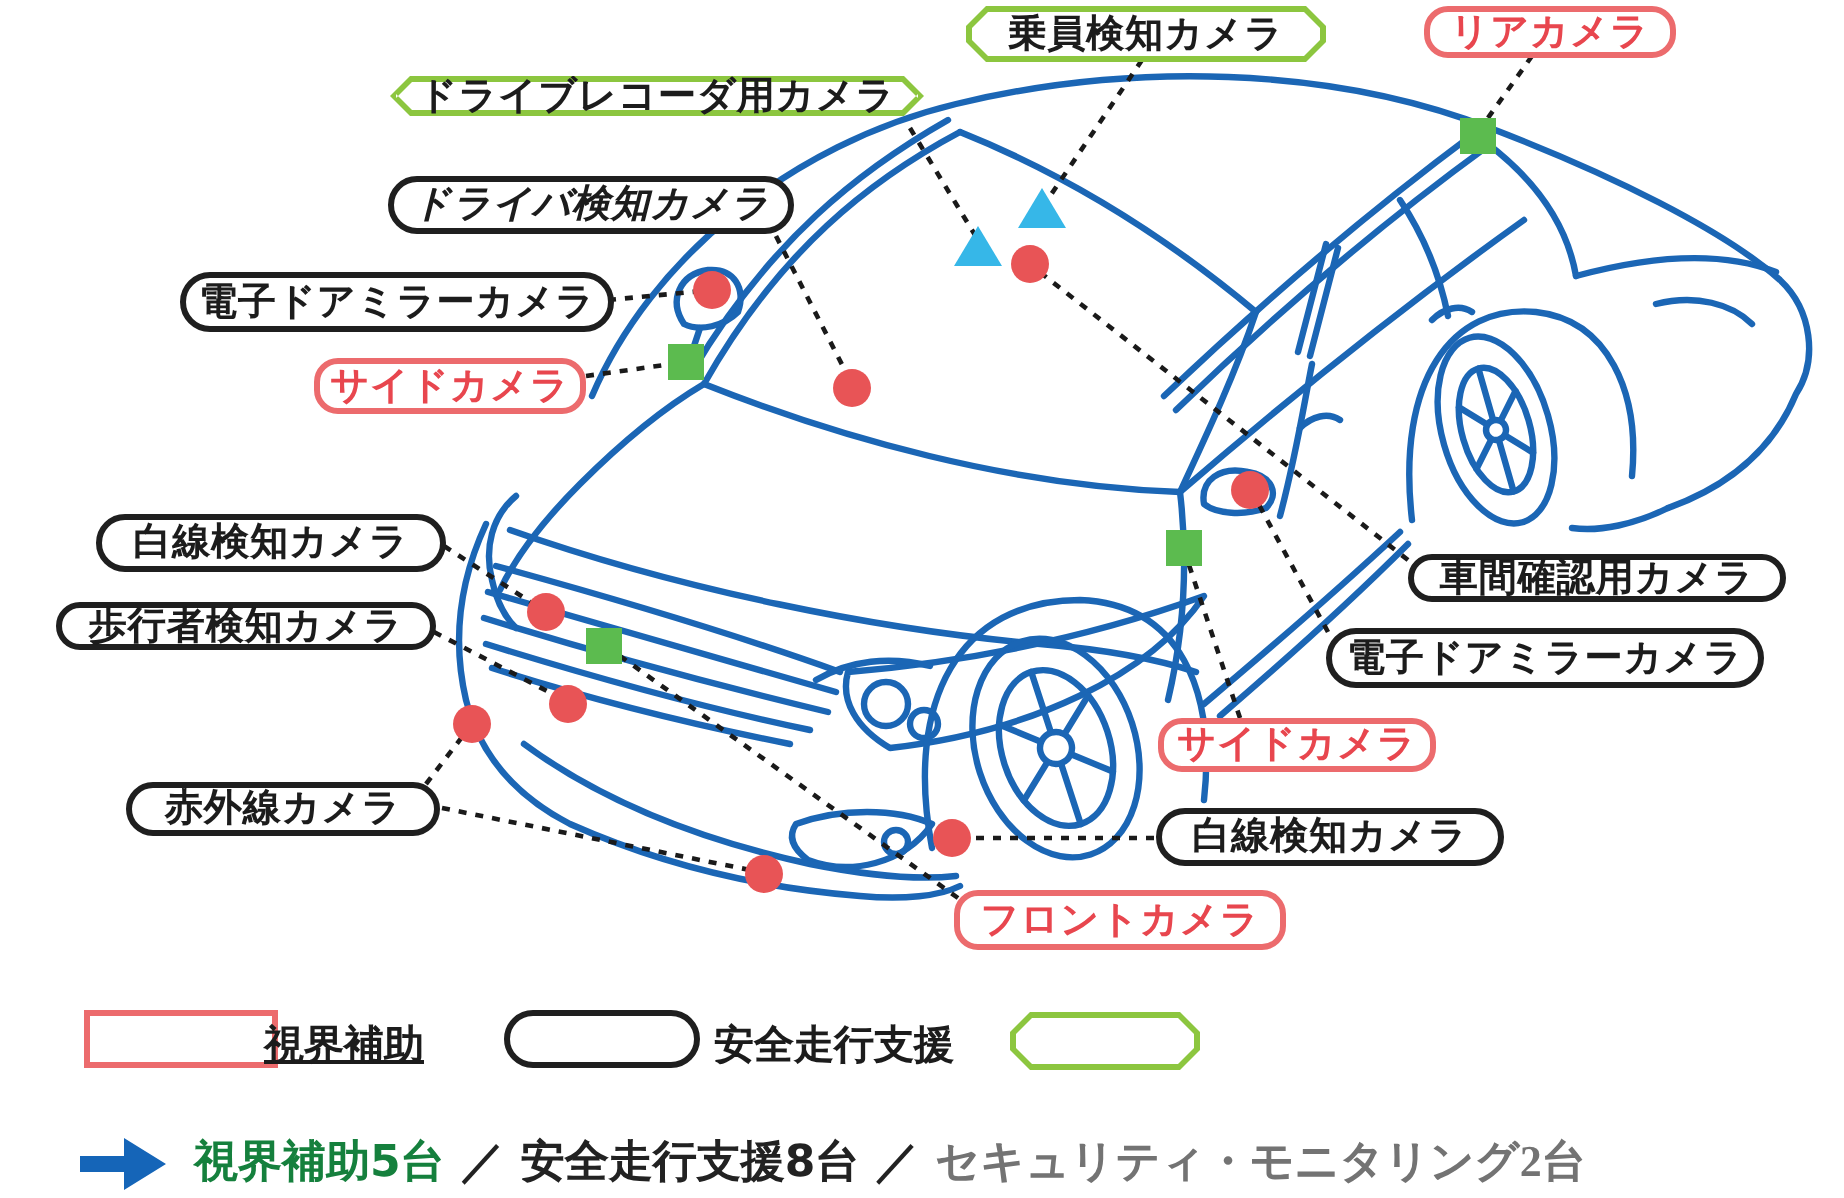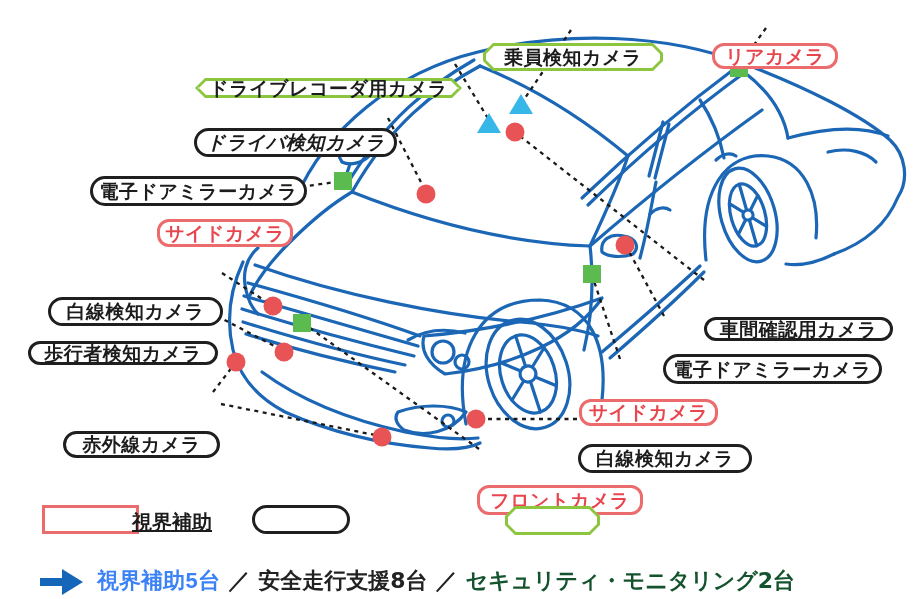"乗員検知カメラ" .lbl { margin-top: 40px -> none }
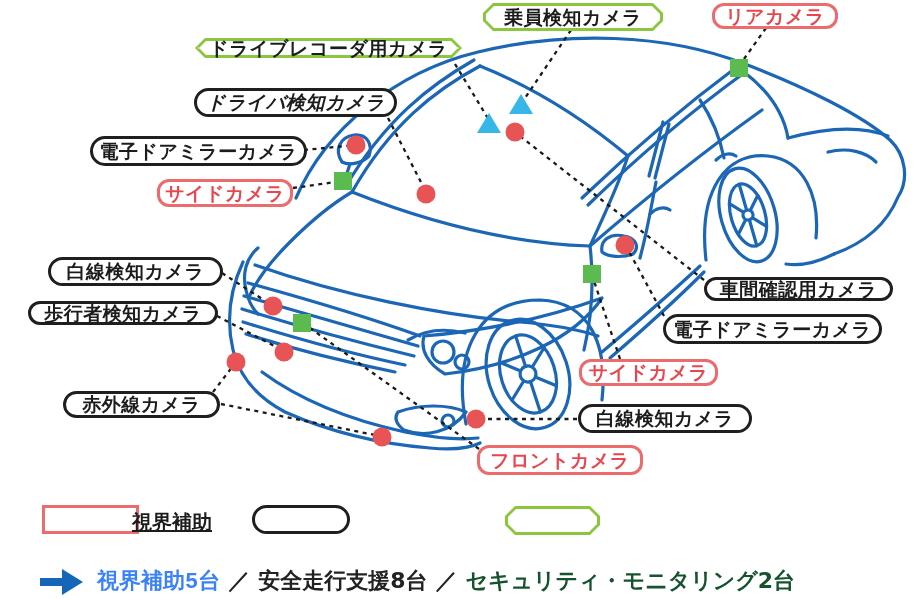"安全走行支援" div.legend-text { html: none -> <div>安全走行支援</div> }
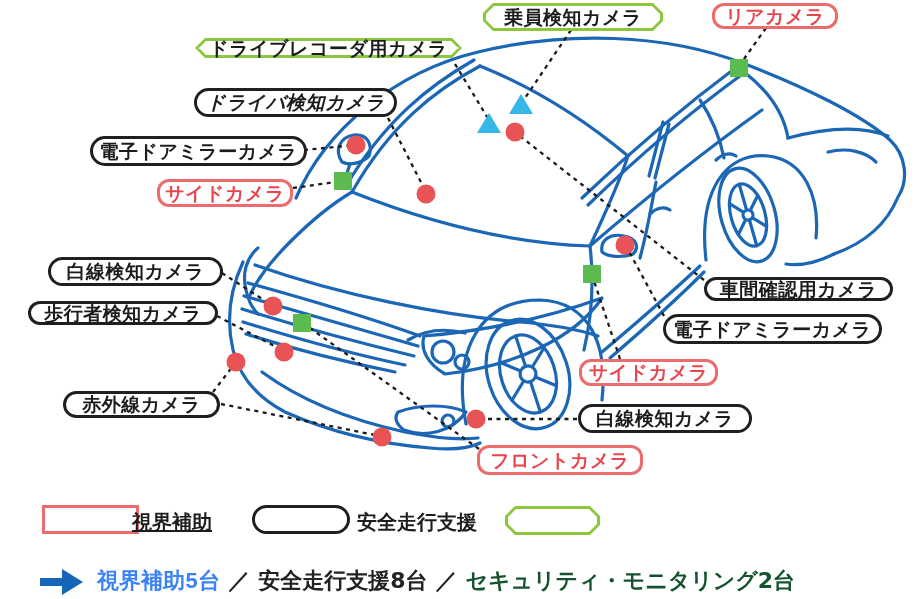"視界補助5台" .seg-red { color: #3b82f6 -> #15803d; font-family: Liberation Mono, monospace -> none }
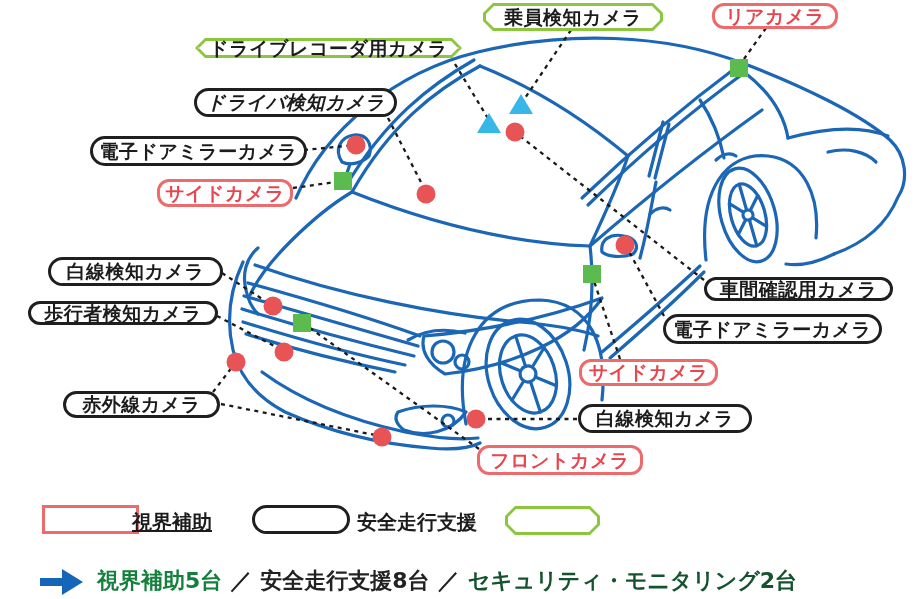"セキュリティ・モニタリング2台" .seg-green { color: #14532d -> #737373; font-family: none -> Liberation Serif, serif }
